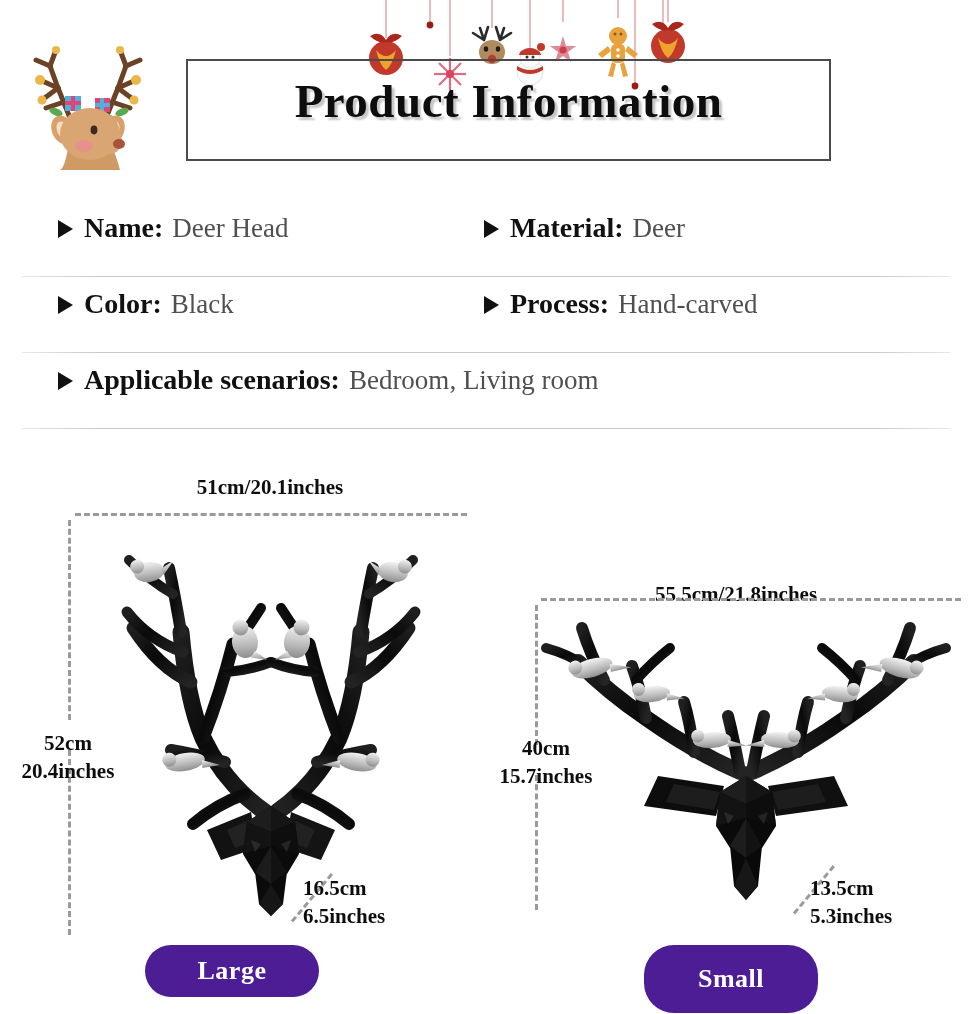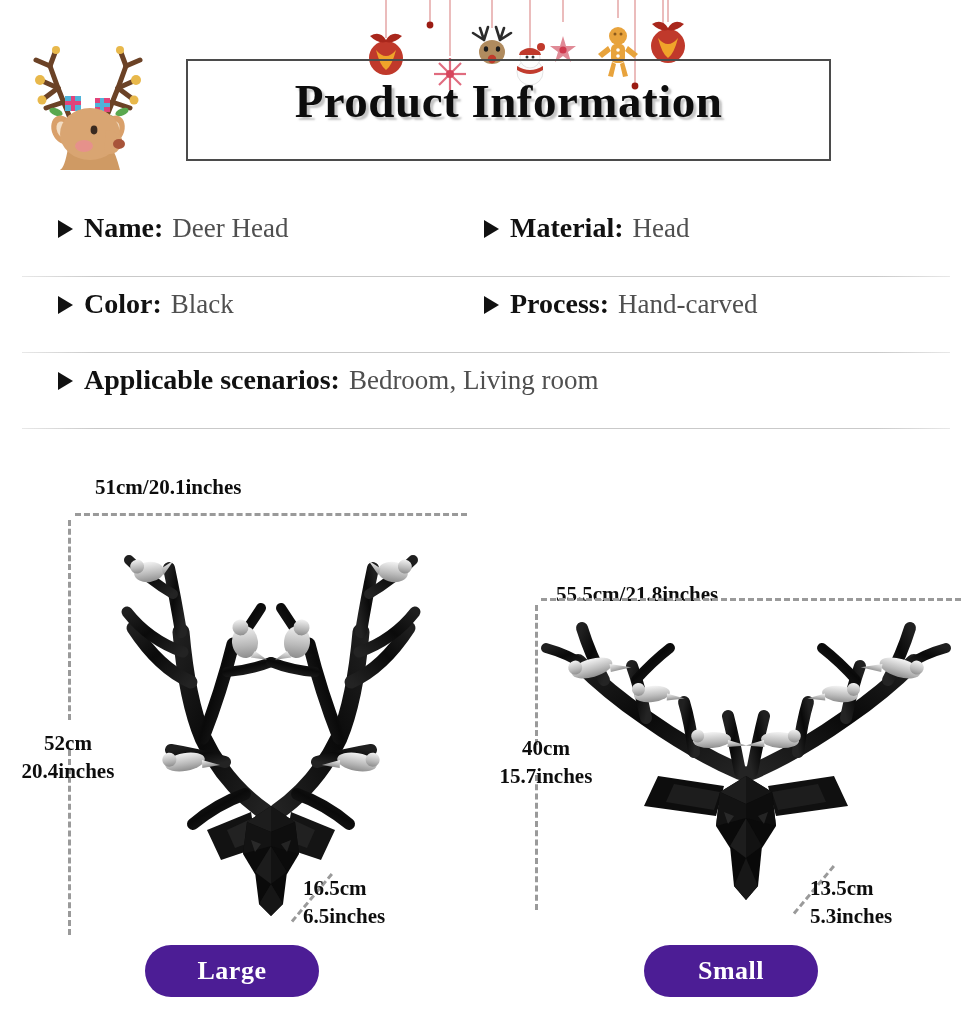"Head" span.spec-value { text: Head -> Deer }
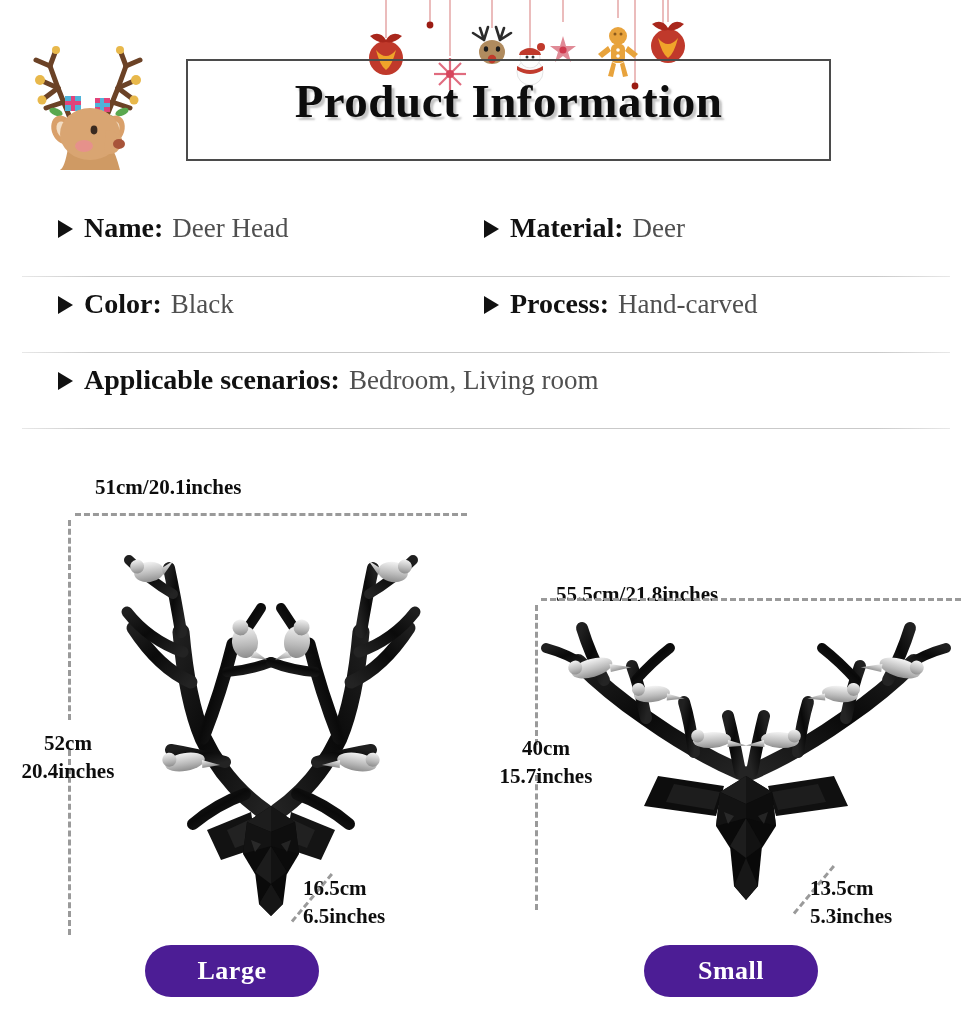"51cm/20.1inches" .dim-top-label { text-align: left -> center }
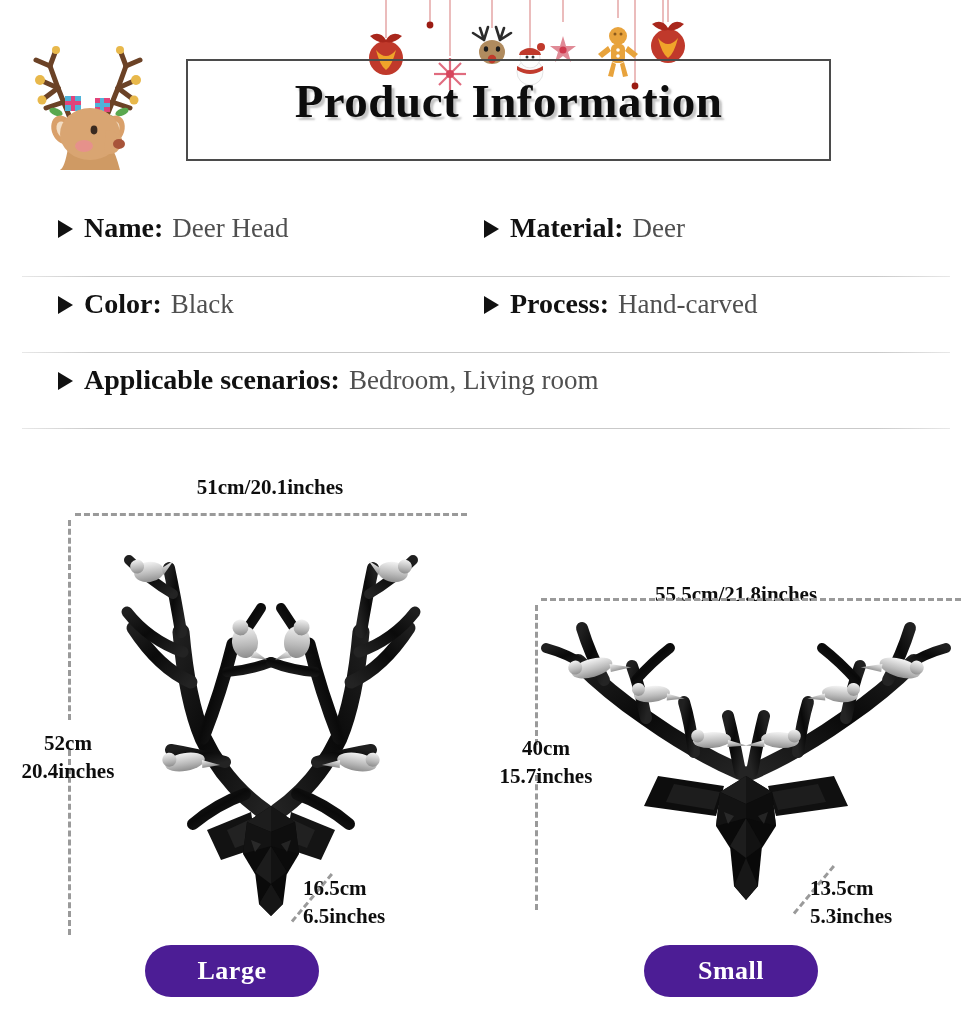"Small" div.size-pill { height: 52px -> 68px }
